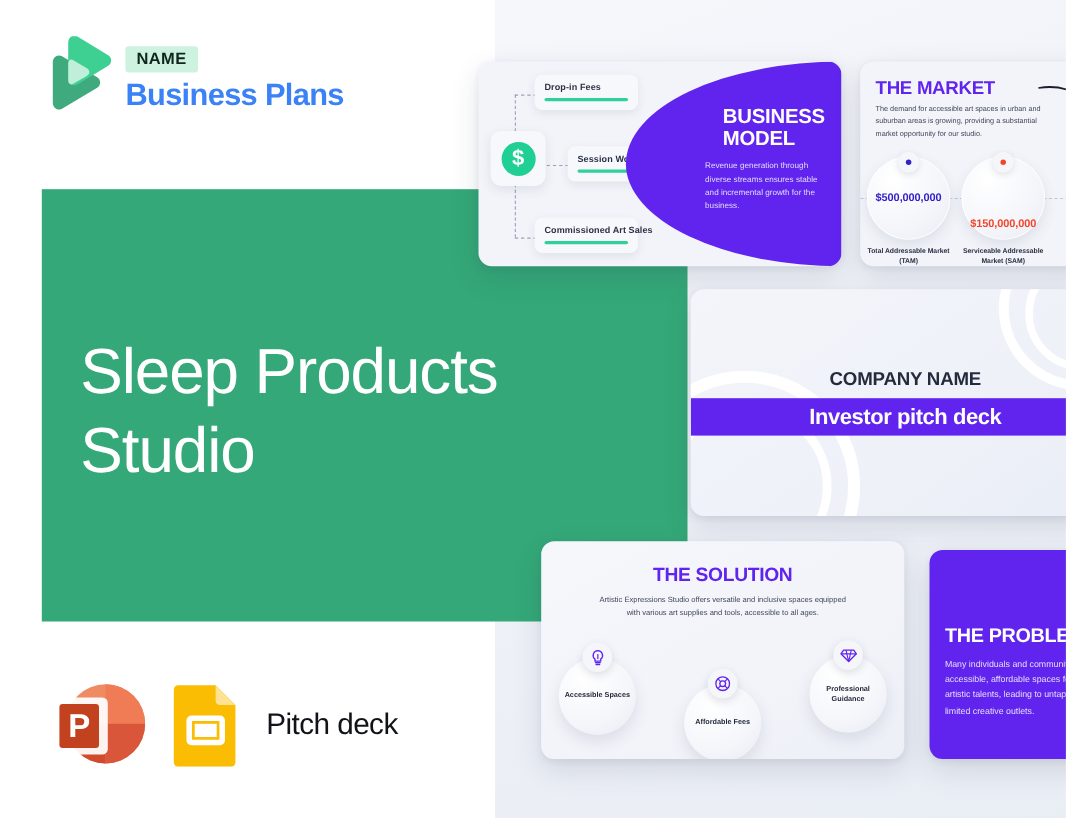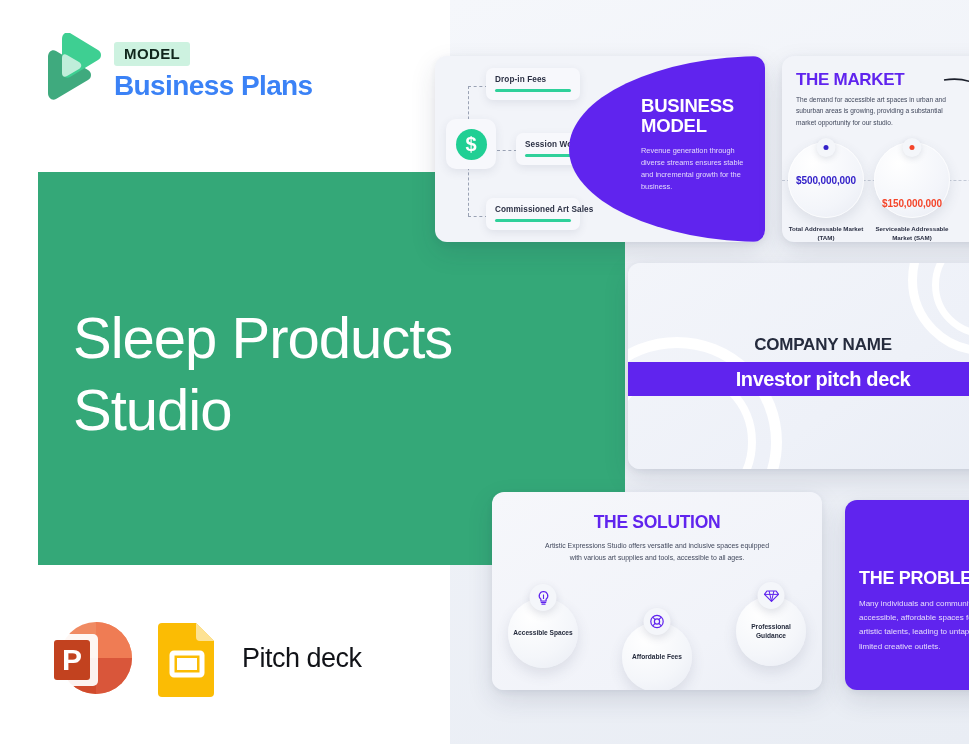"MODEL" div.ready-badge { text: MODEL -> NAME }
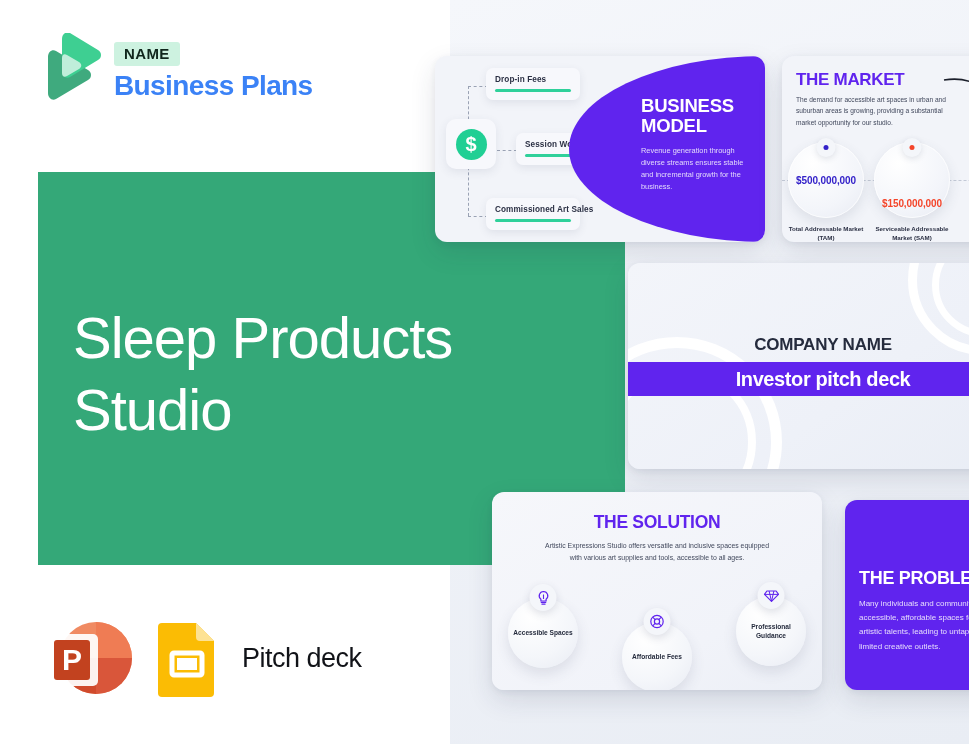"BUSINESS MODEL" .bm-title { margin-left: none -> 16px }
